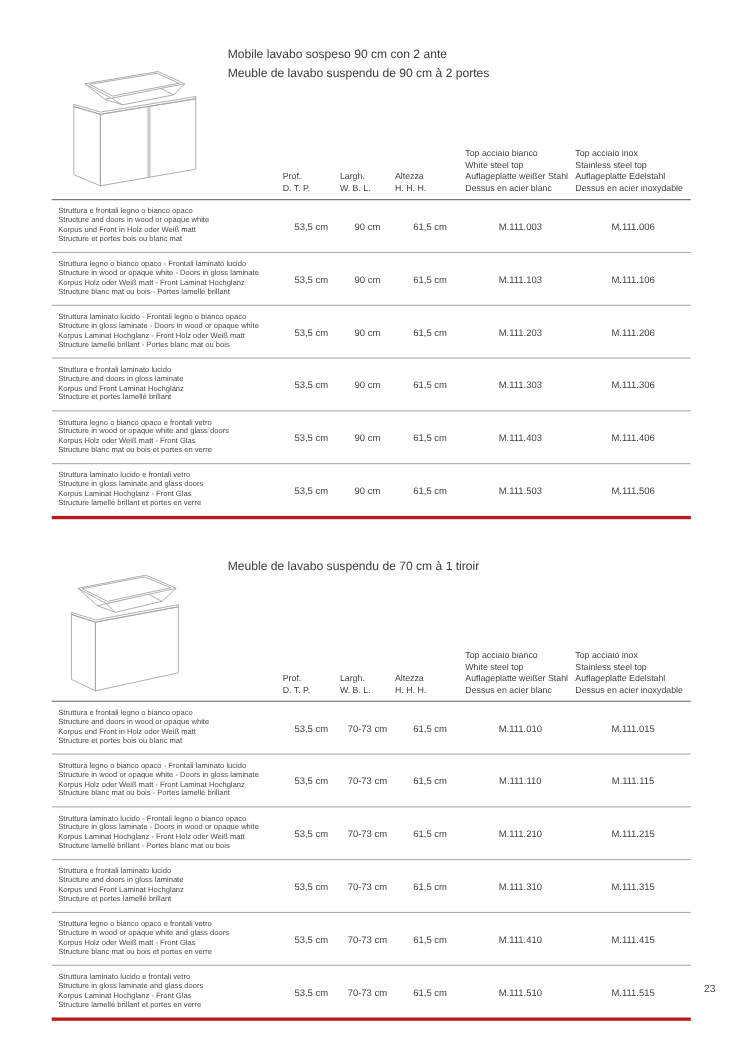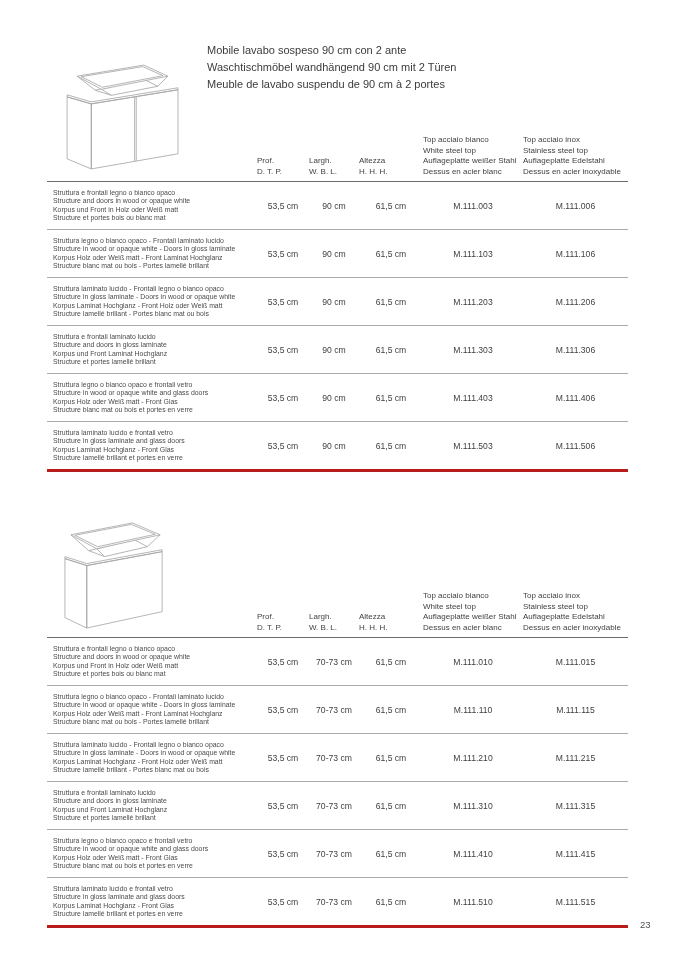"Waschtischmöbel wandhängend 90 cm mit" div { html: <div>Waschtischmöbel wandhängend 90 cm mit 2 Türen</div> -> none }
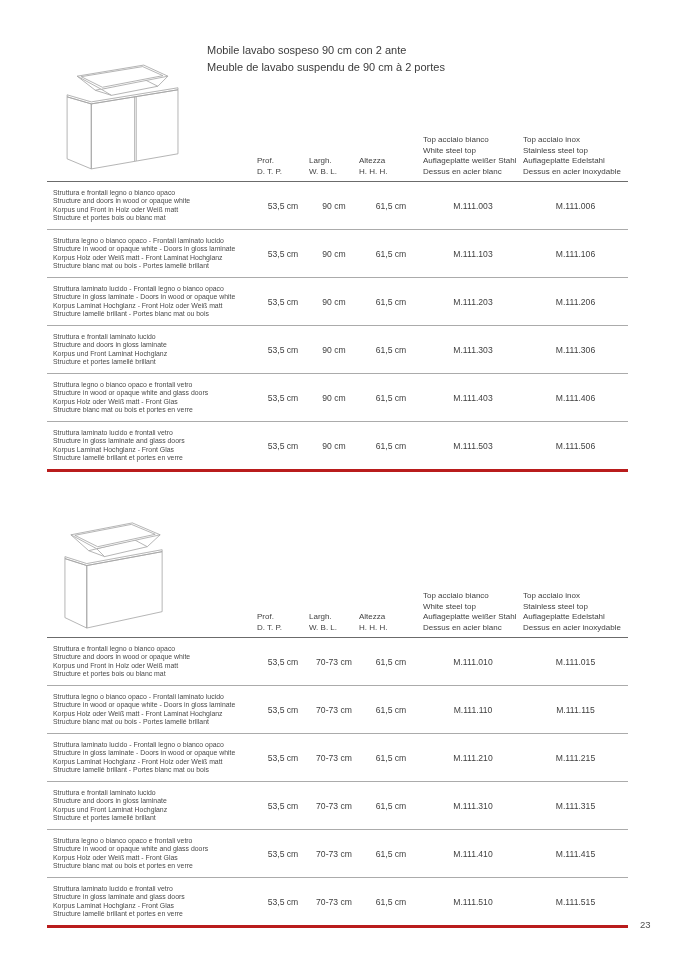"Meuble de lavabo suspendu de 70" div { html: none -> <div>Meuble de lavabo suspendu de 70 cm à 1 tiroir</div> }
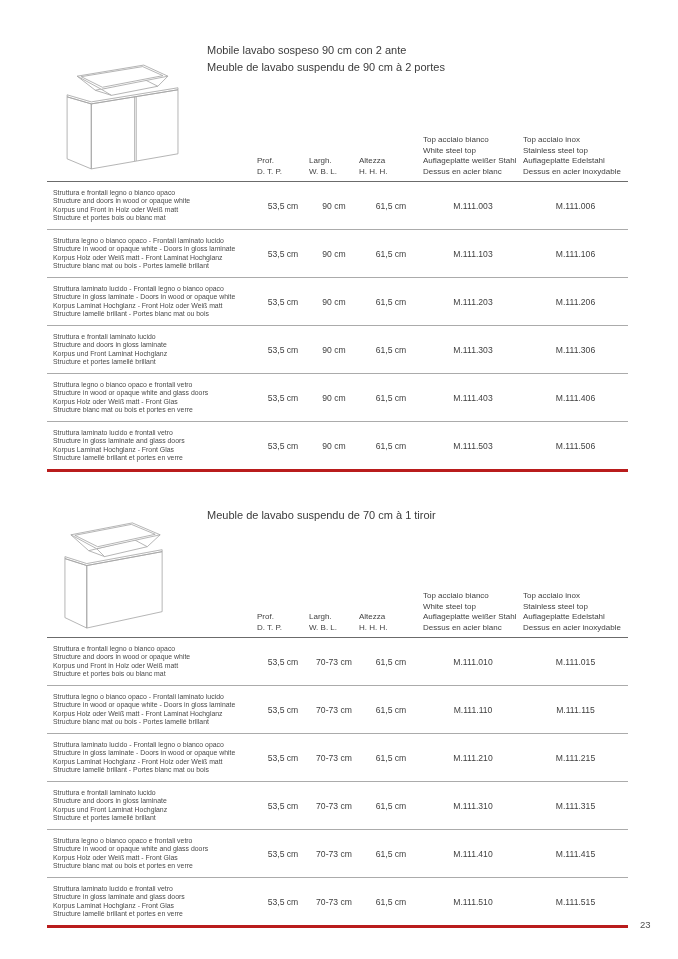"23" .pagenum { top: 919px -> 894px }
